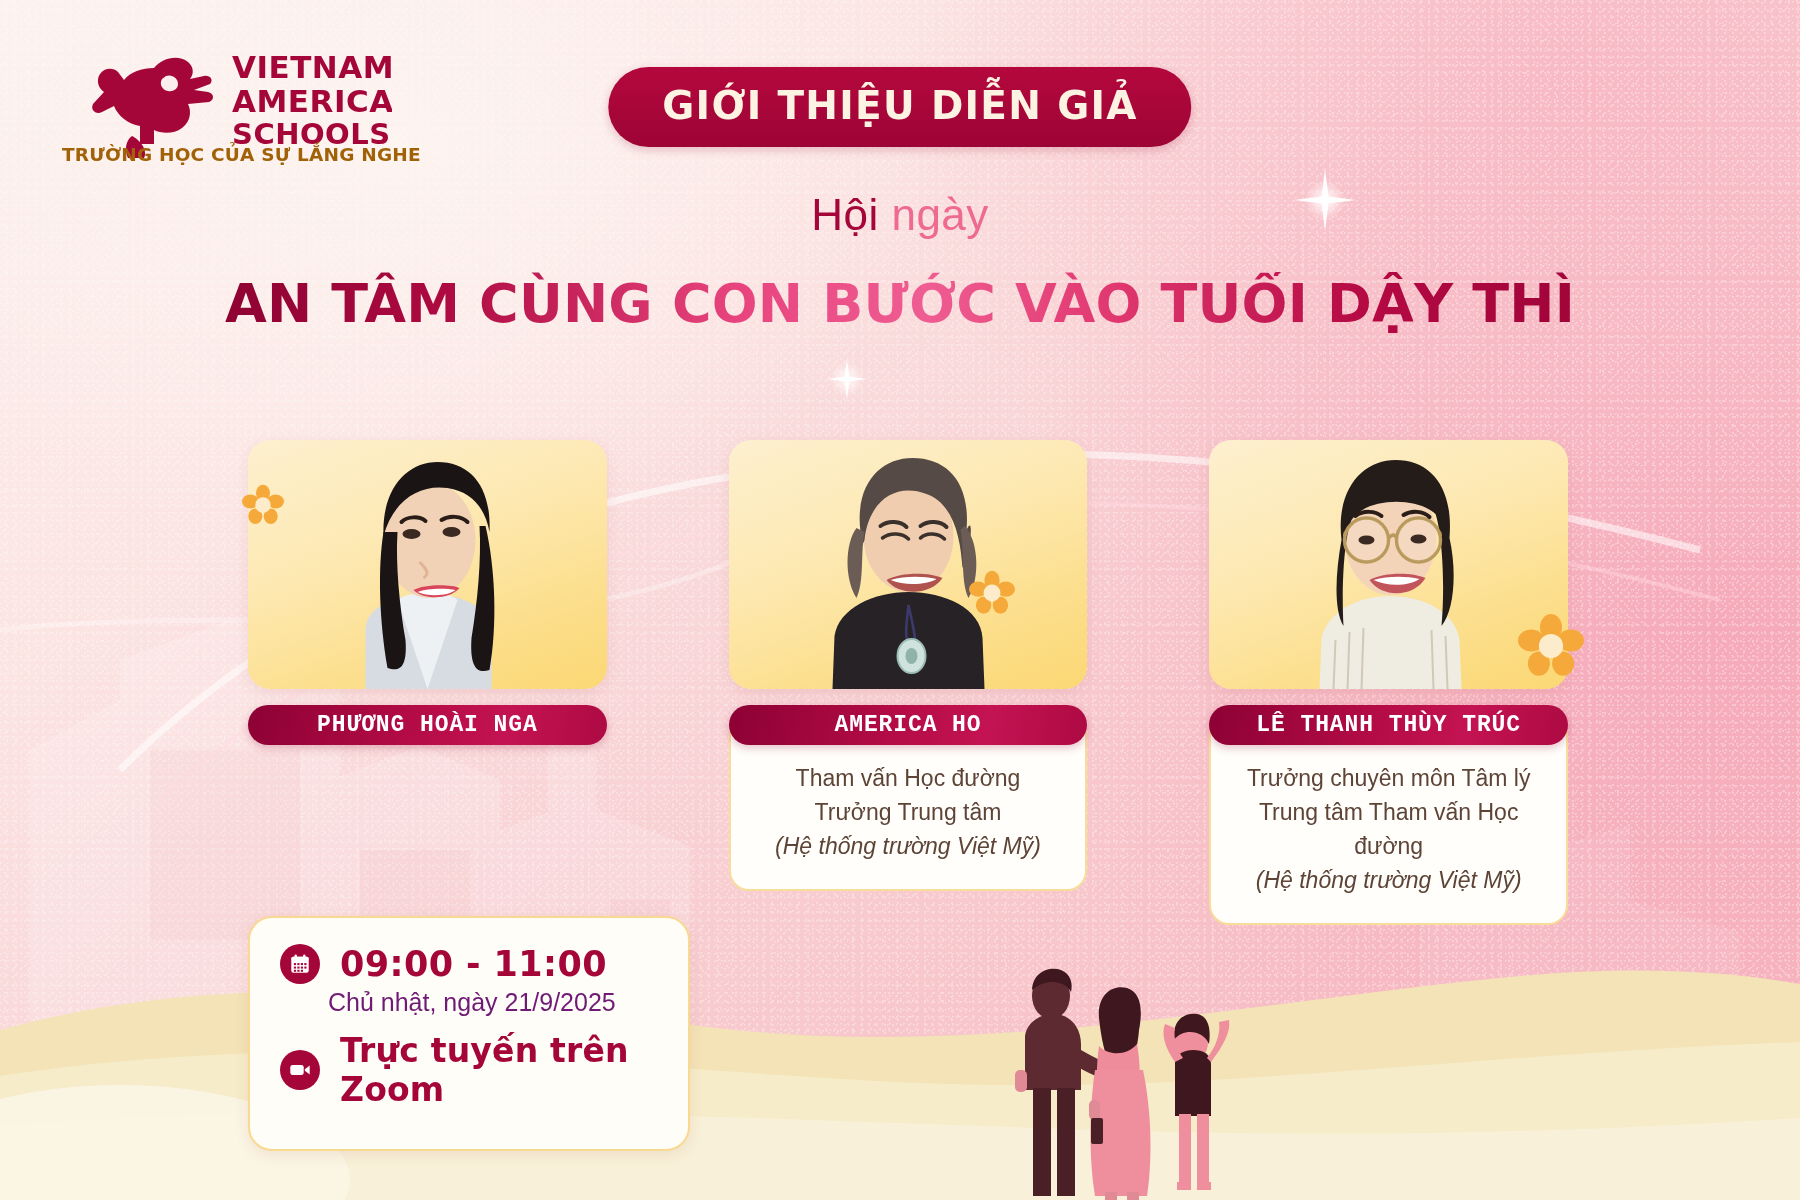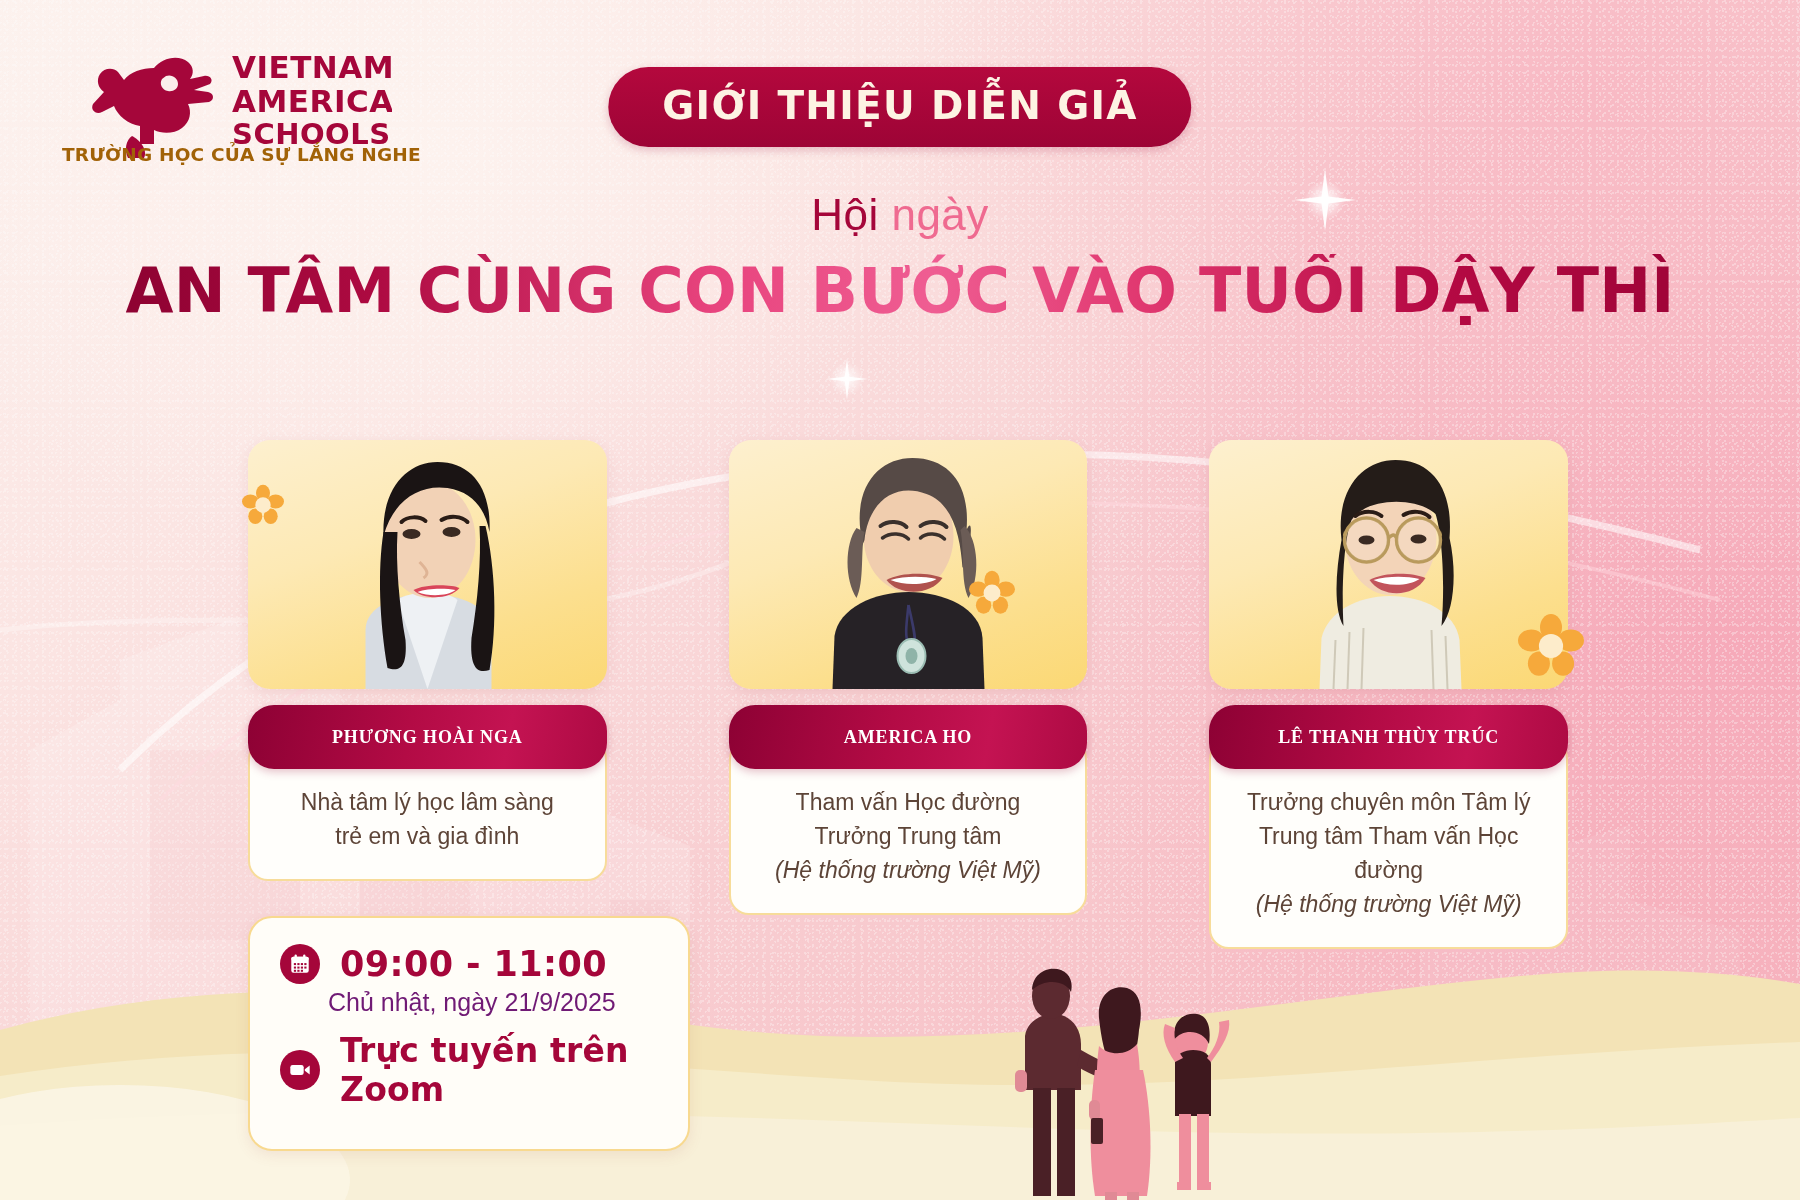"AN TÂM CÙNG CON BƯỚC" .headline { font-size: 62px -> 54px; top: 254px -> 272px }
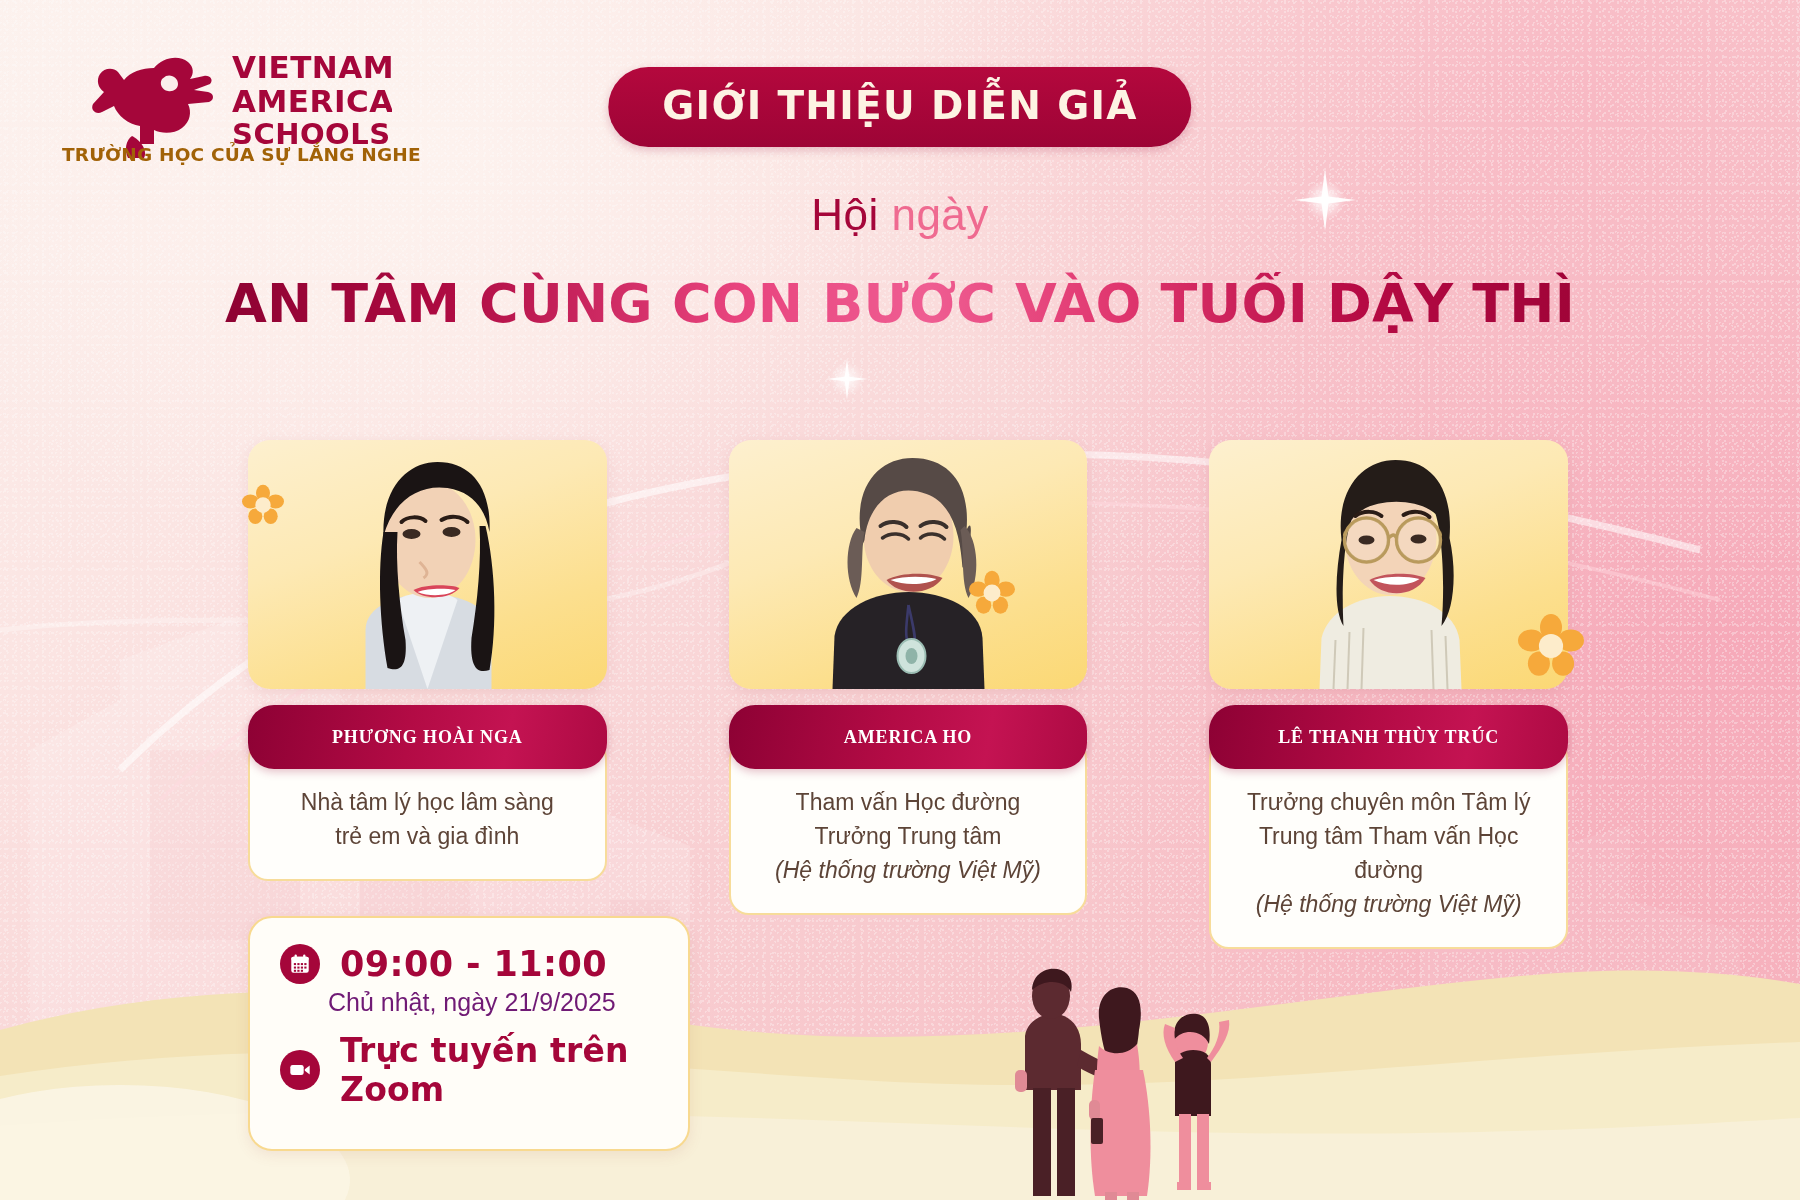"PHƯƠNG HOÀI NGA" .namebar { font-family: Liberation Serif, serif -> Liberation Mono, monospace; font-size: 18px -> 23px; height: 64px -> 40px }
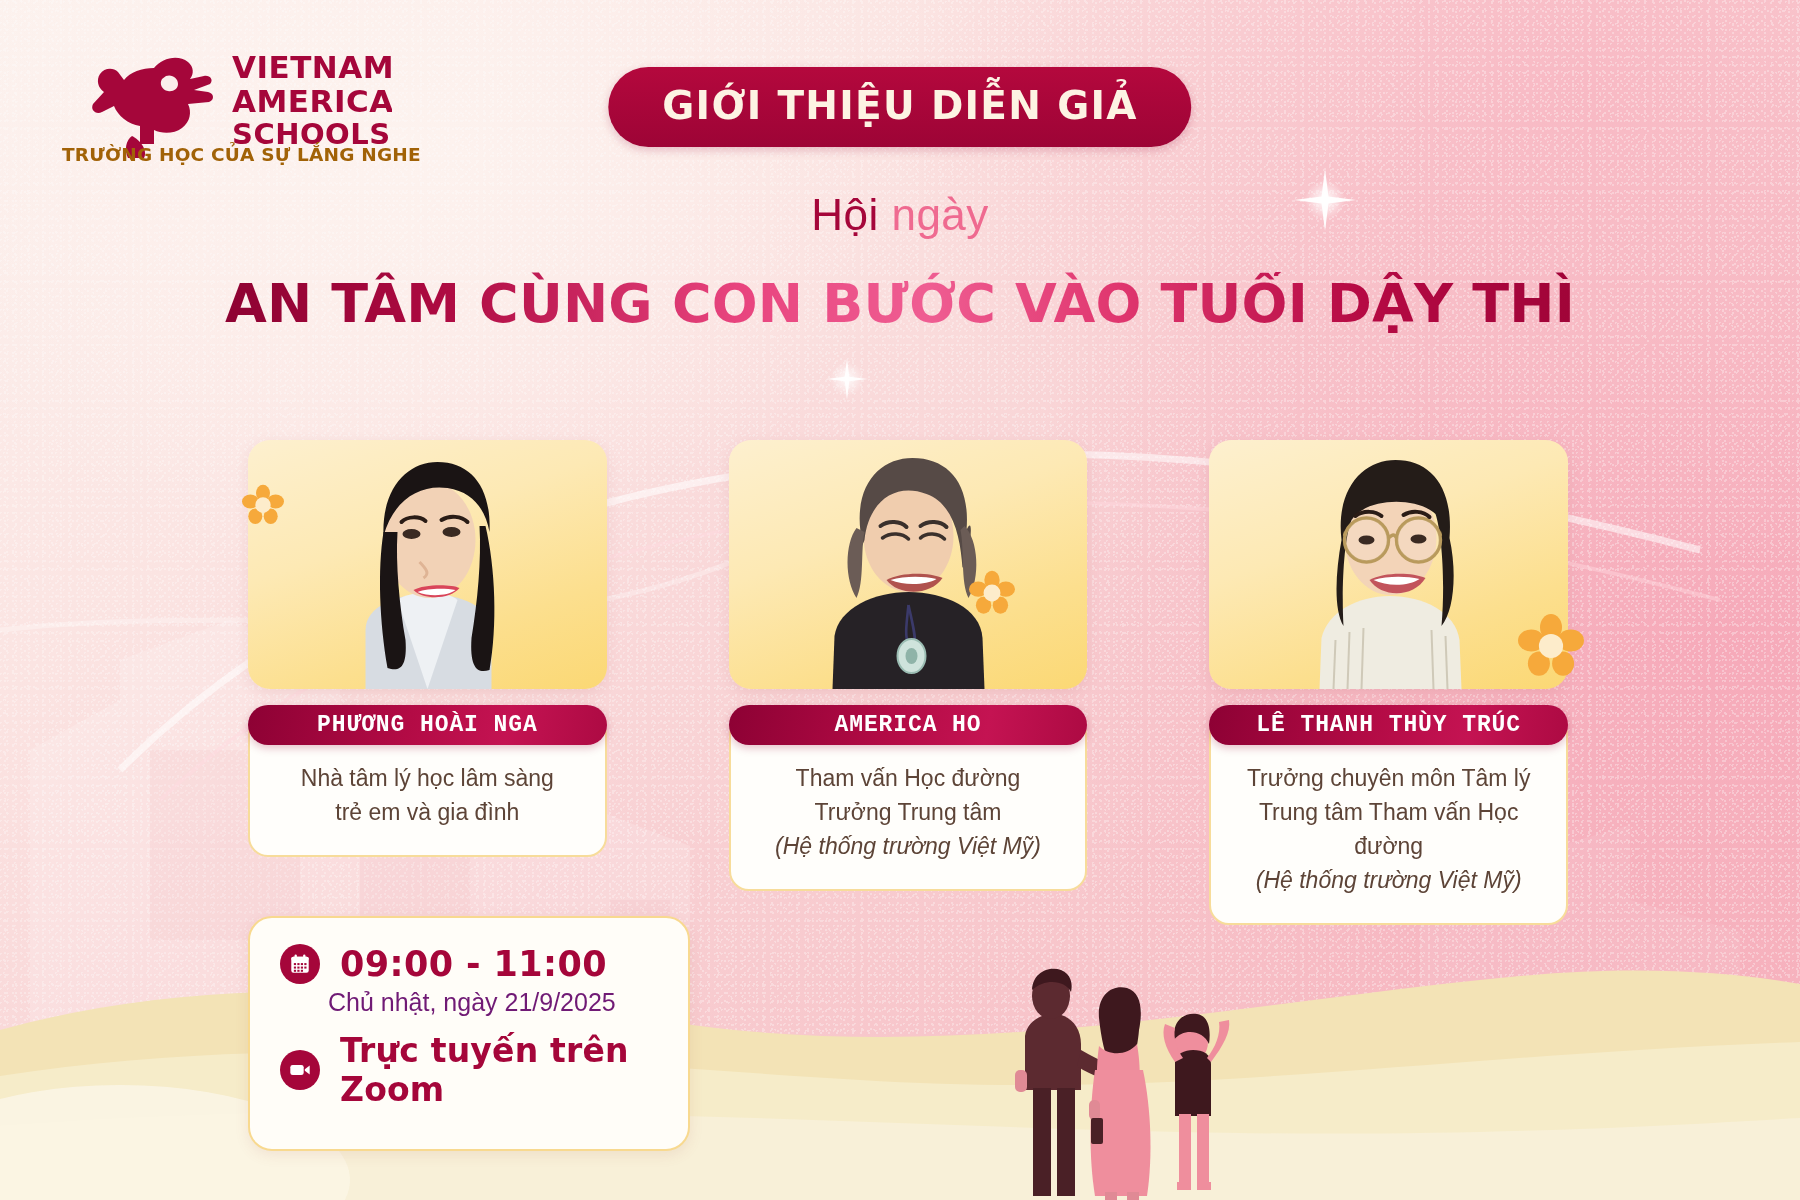"Nhà tâm lý học lâm" div.bio { html: <div> <div>Nhà tâm lý học lâm sàng</div> <div>trẻ em và gia đình</div> </div> -> none }
